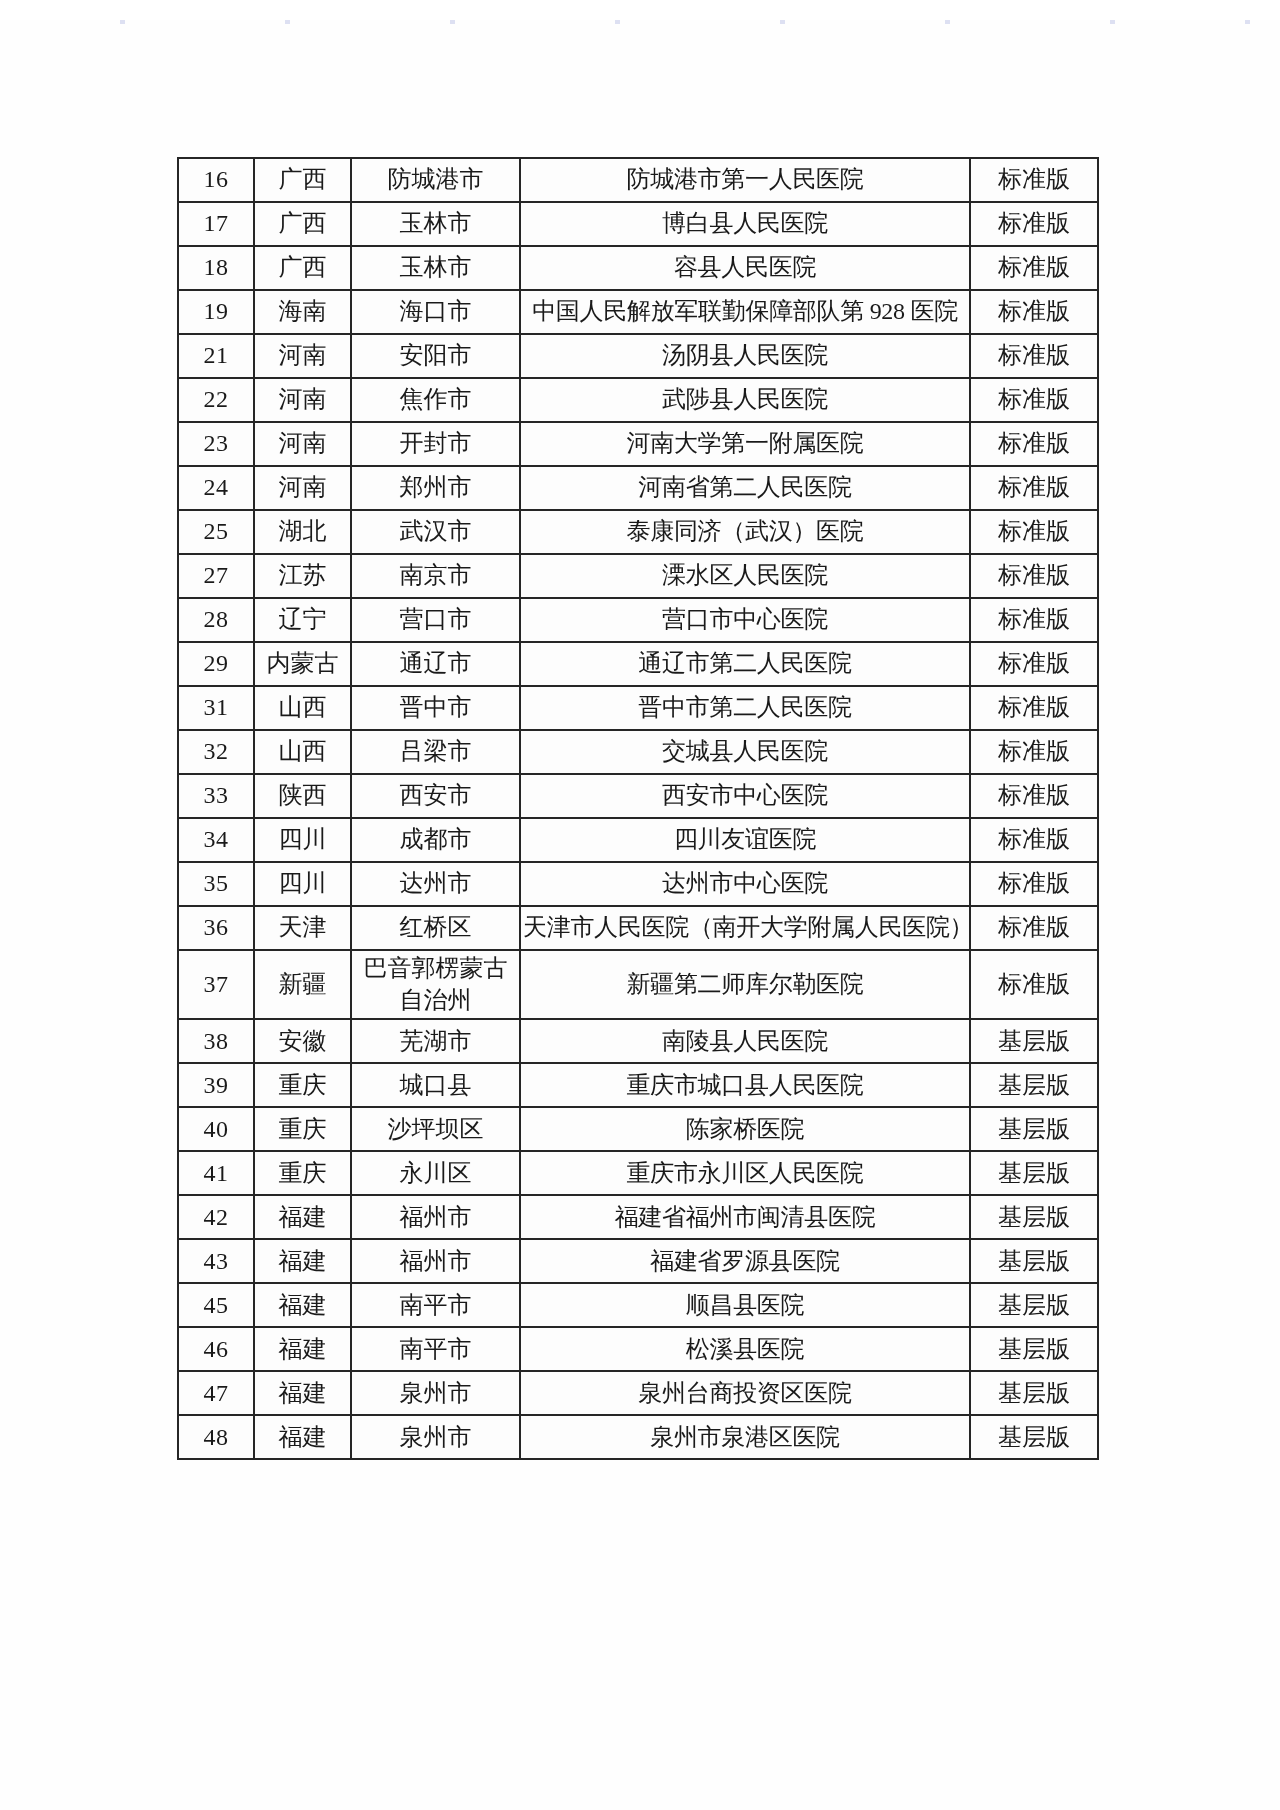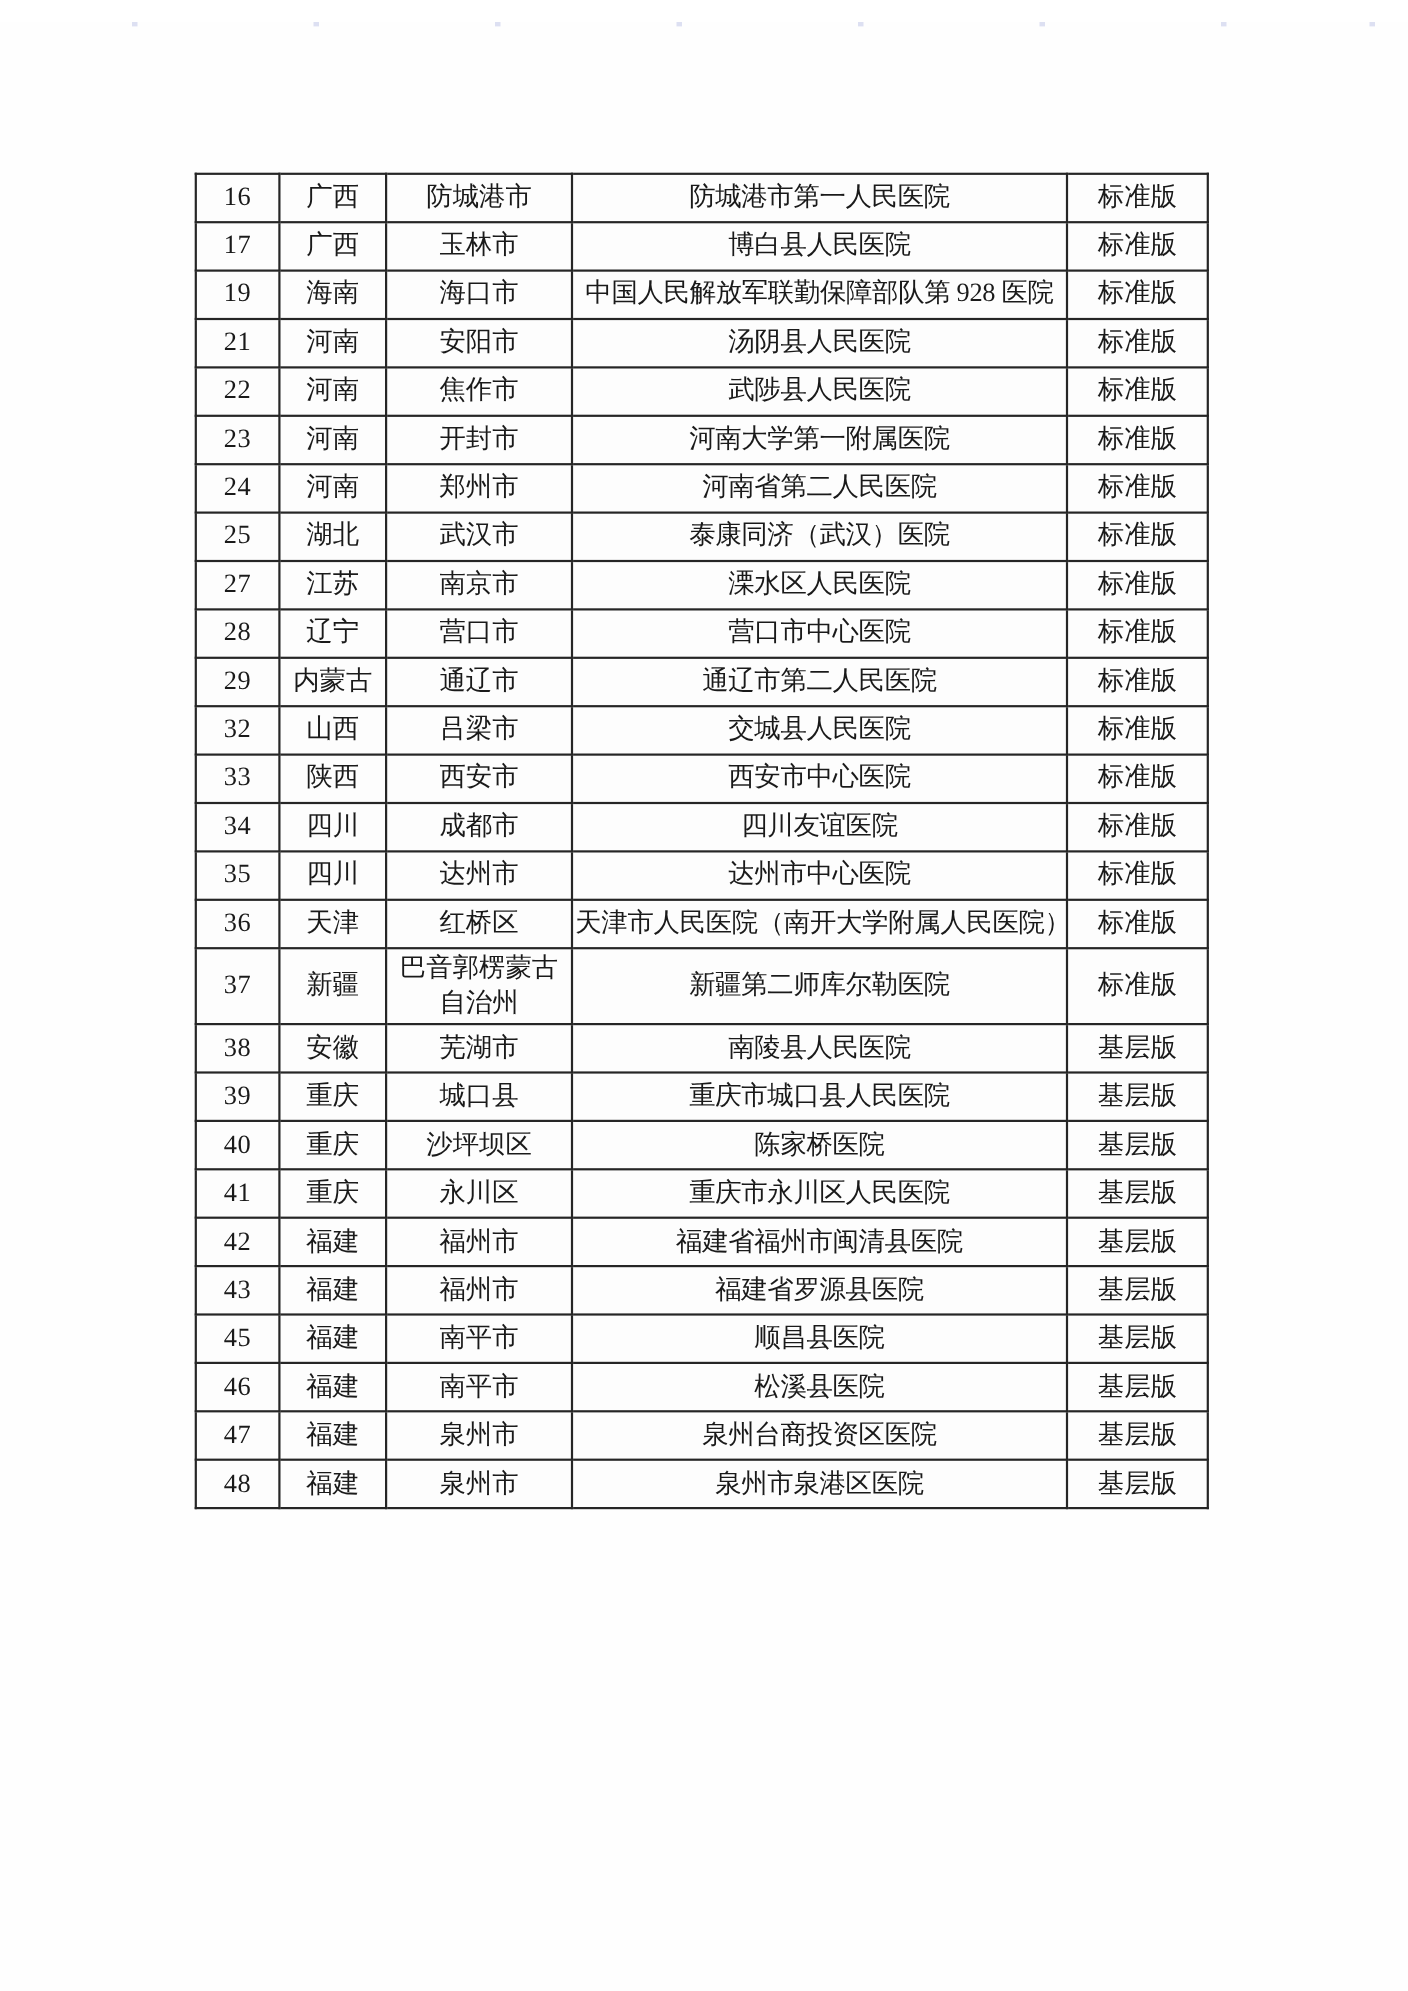"18" tr { html: none -> <tr> <td>18</td> <td>广西</td> <td>玉林市</td> <td>容县人民医院</td> <td>标准版</td> </tr> }
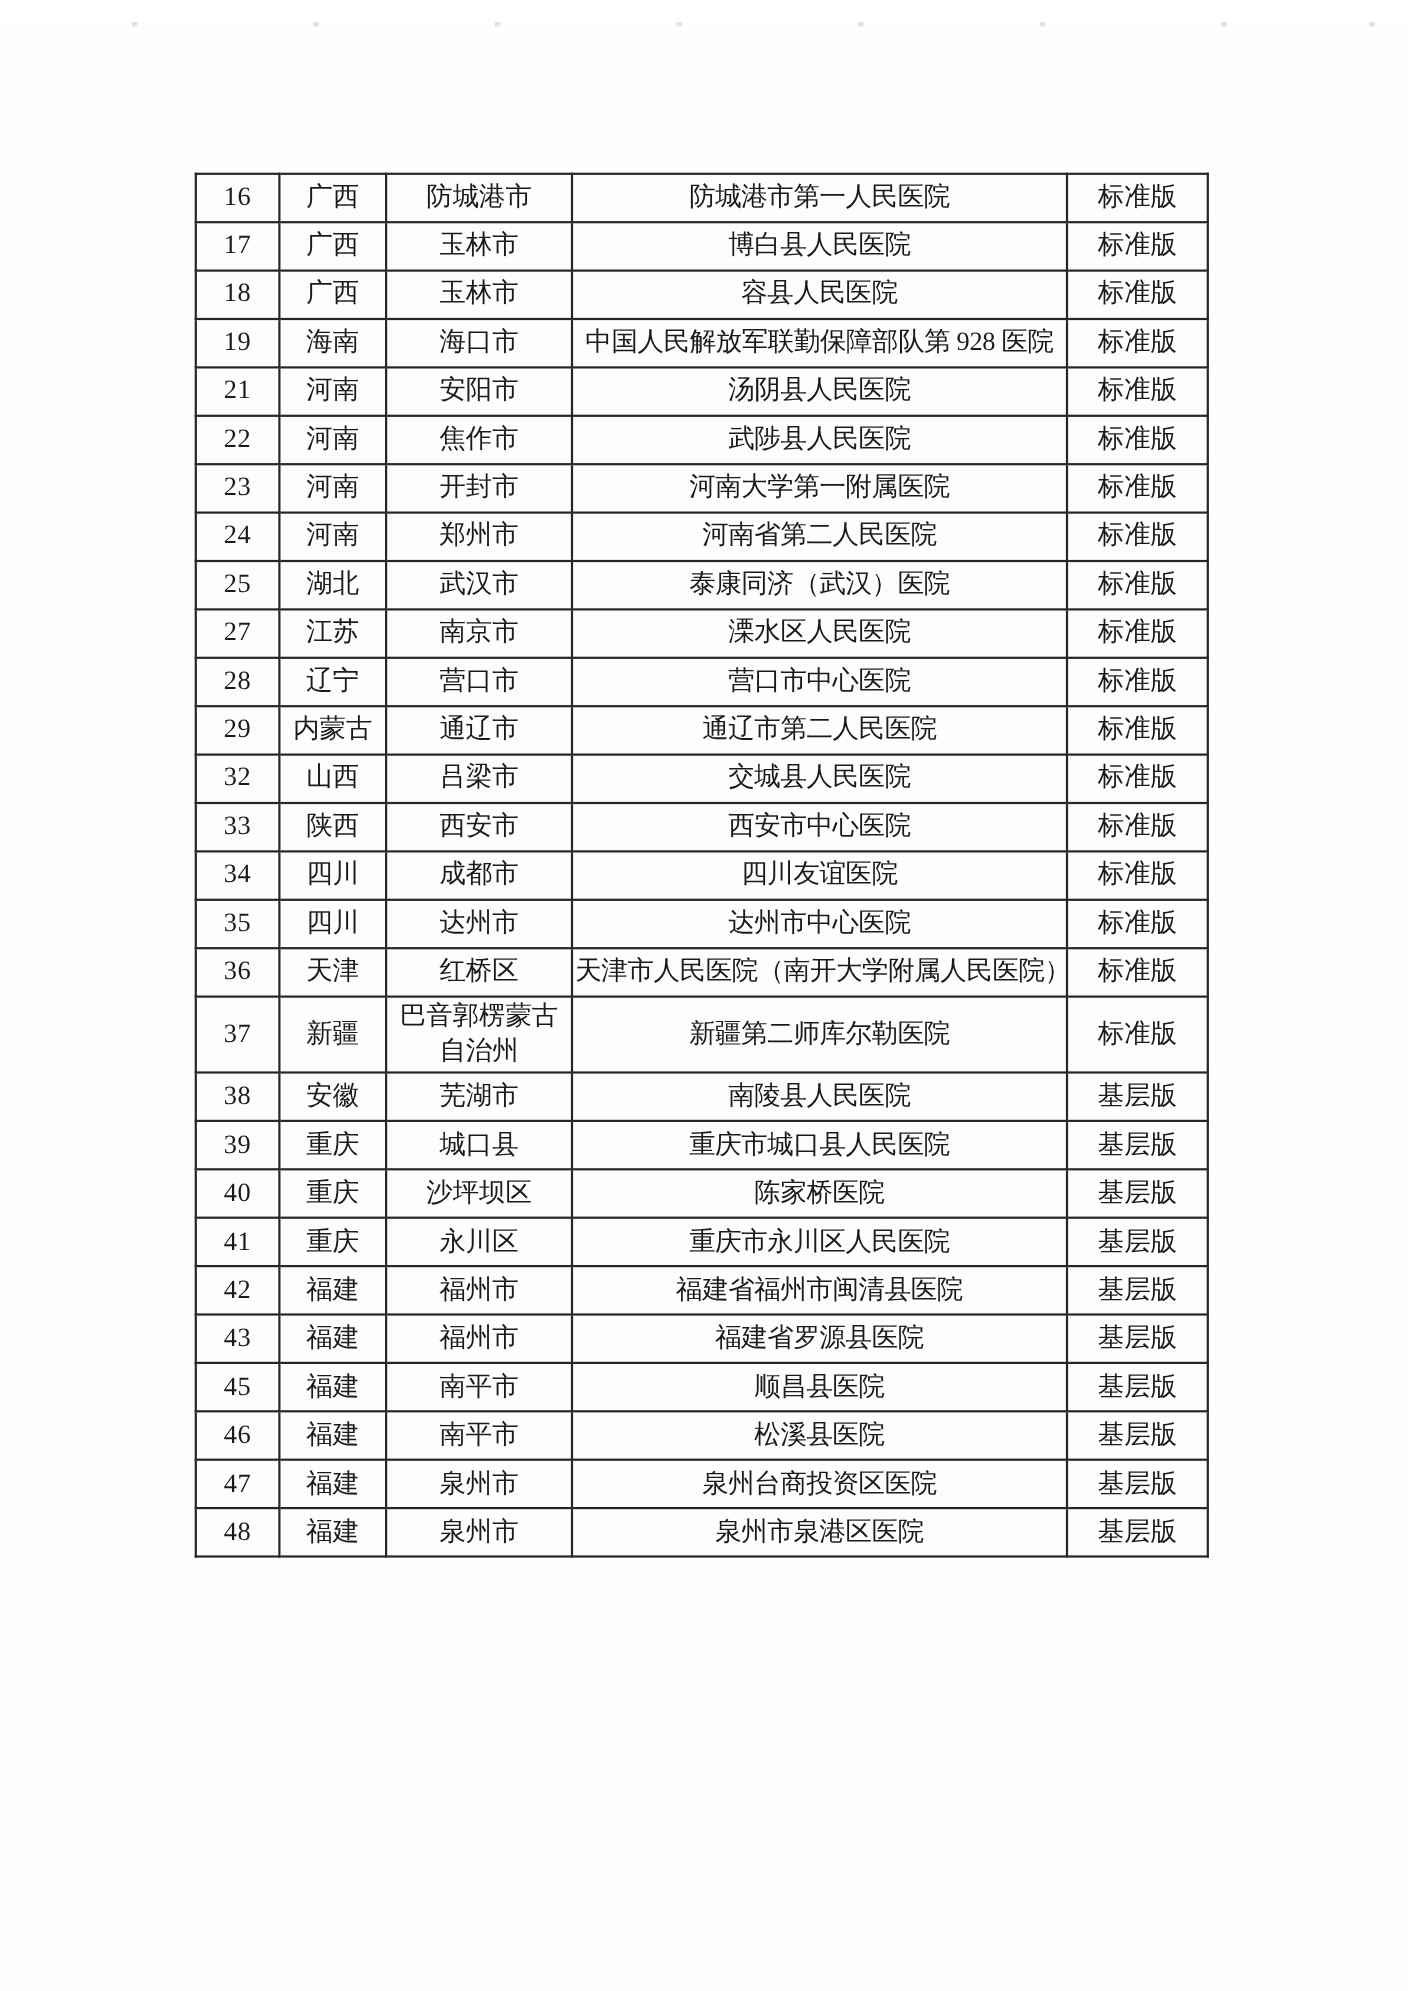"31" tr { html: none -> <tr> <td>31</td> <td>山西</td> <td>晋中市</td> <td>晋中市第二人民医院</td> <td>标准版</td> </tr> }
